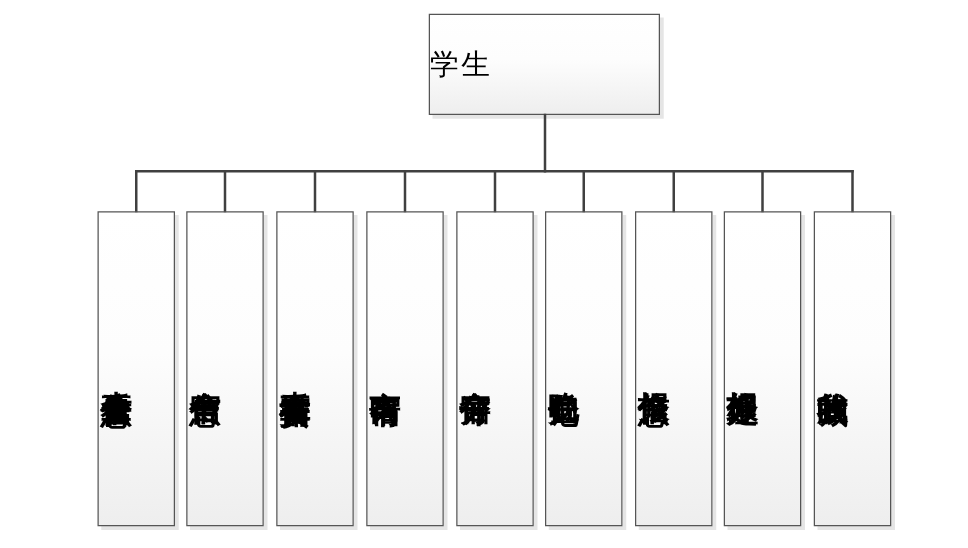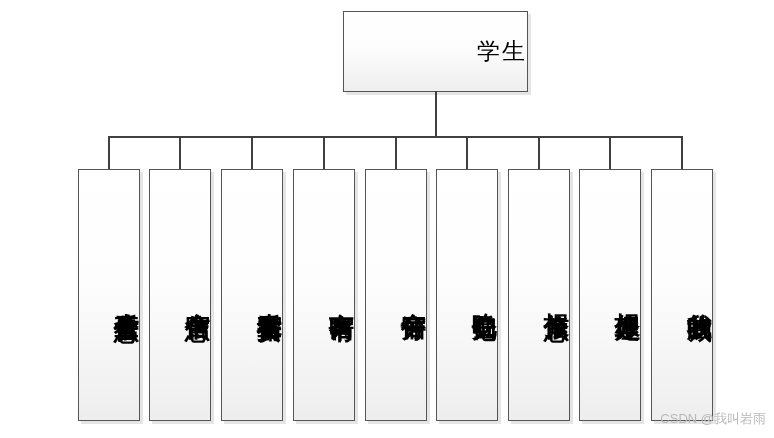"学生" .node { justify-content: flex-end -> flex-start }
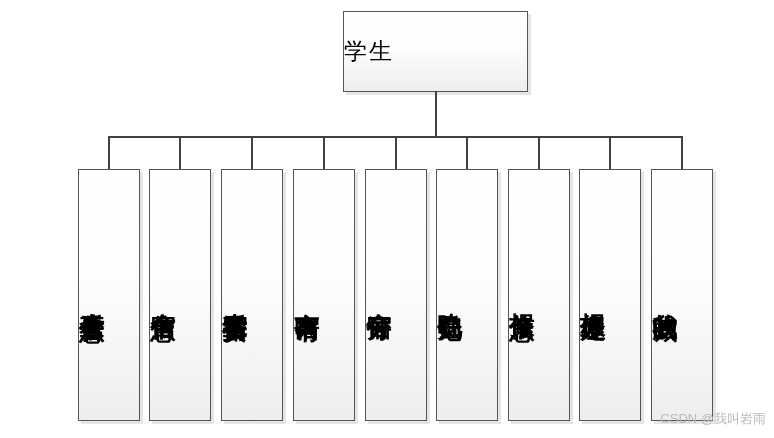"CSDN @我叫岩雨" div.watermark { html: <div>CSDN @我叫岩雨</div> -> none }
